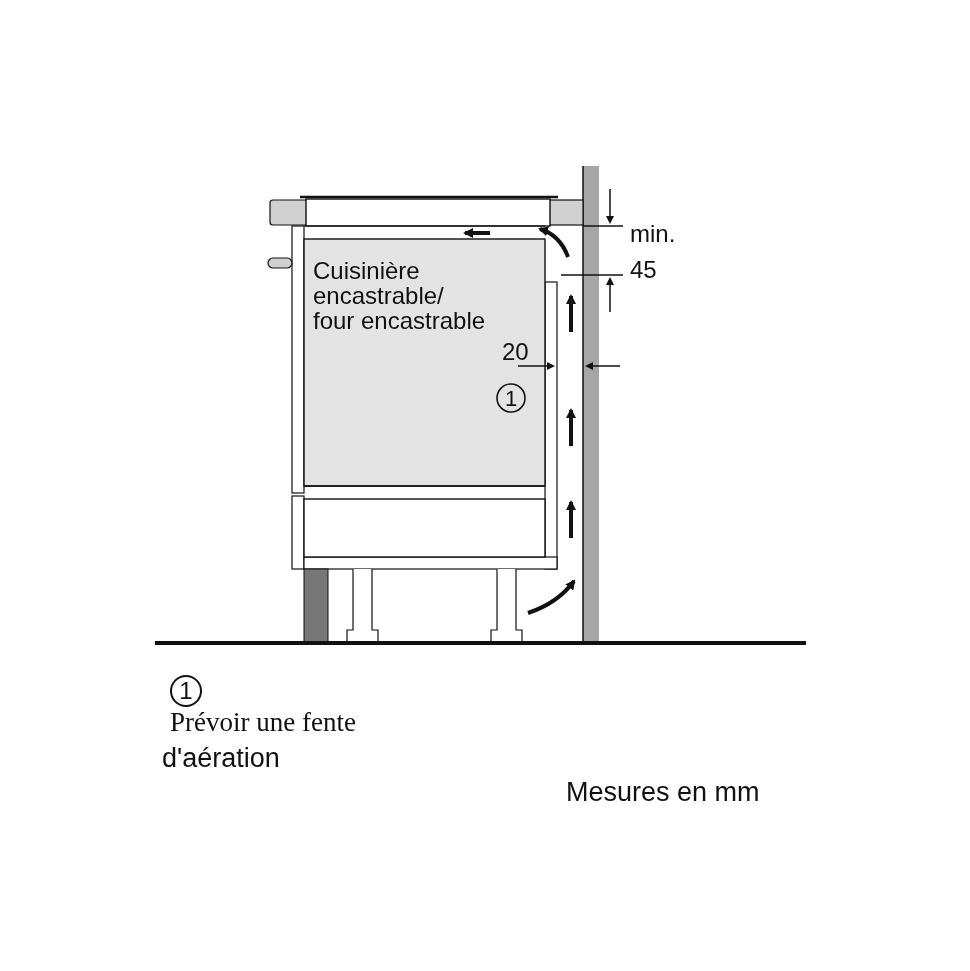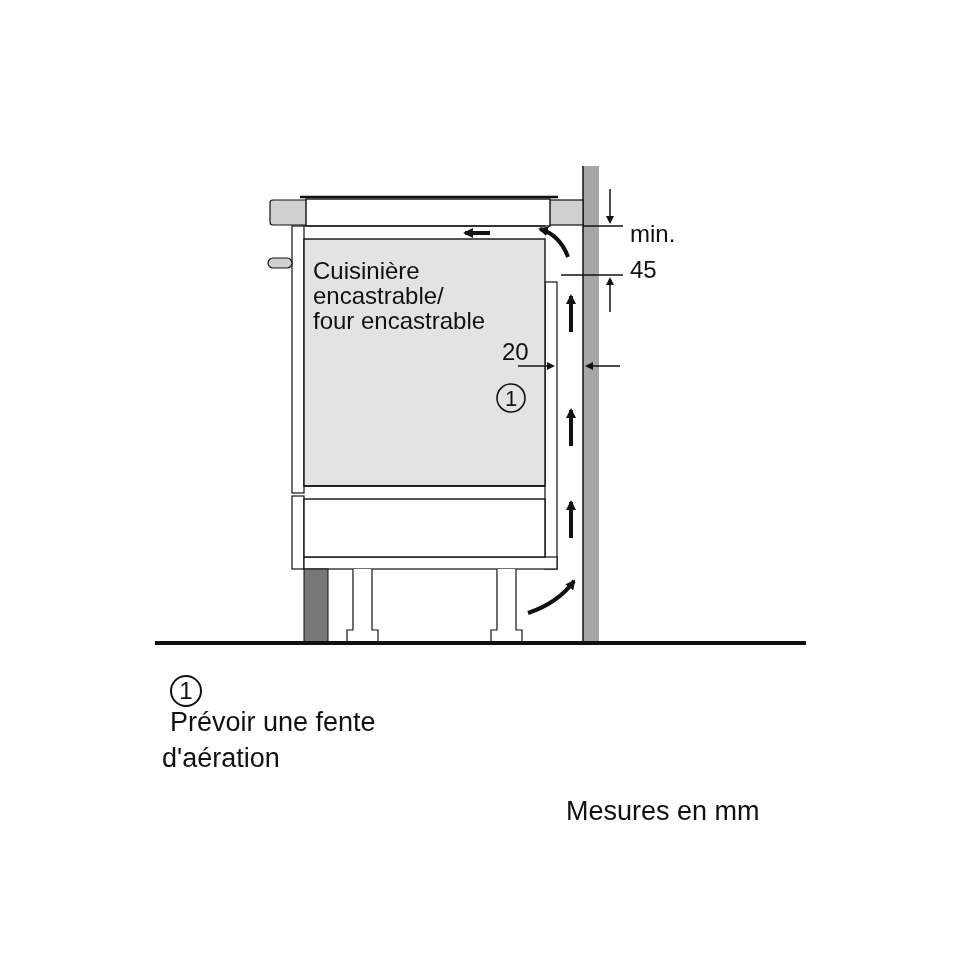"Prévoir une fente" p.html-lbl { font-family: none -> Liberation Serif, serif }
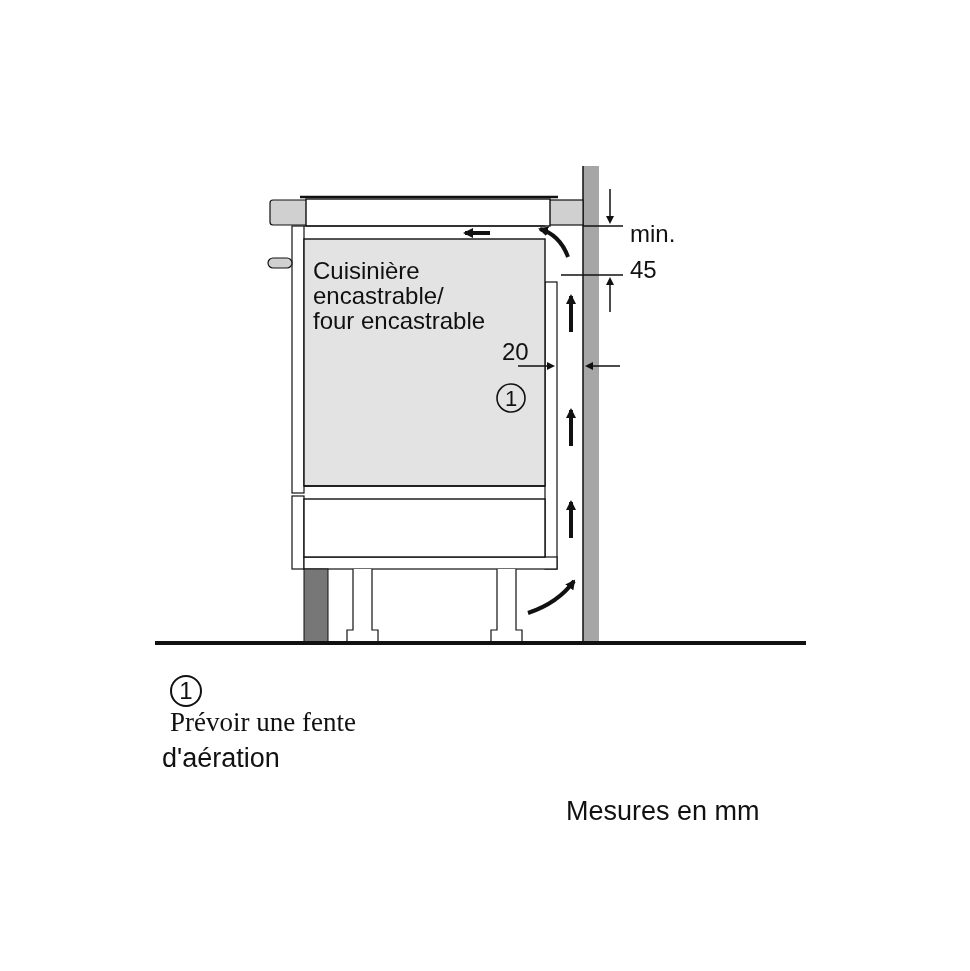"Mesures en mm" p.html-lbl { top: 793px -> 774px }
